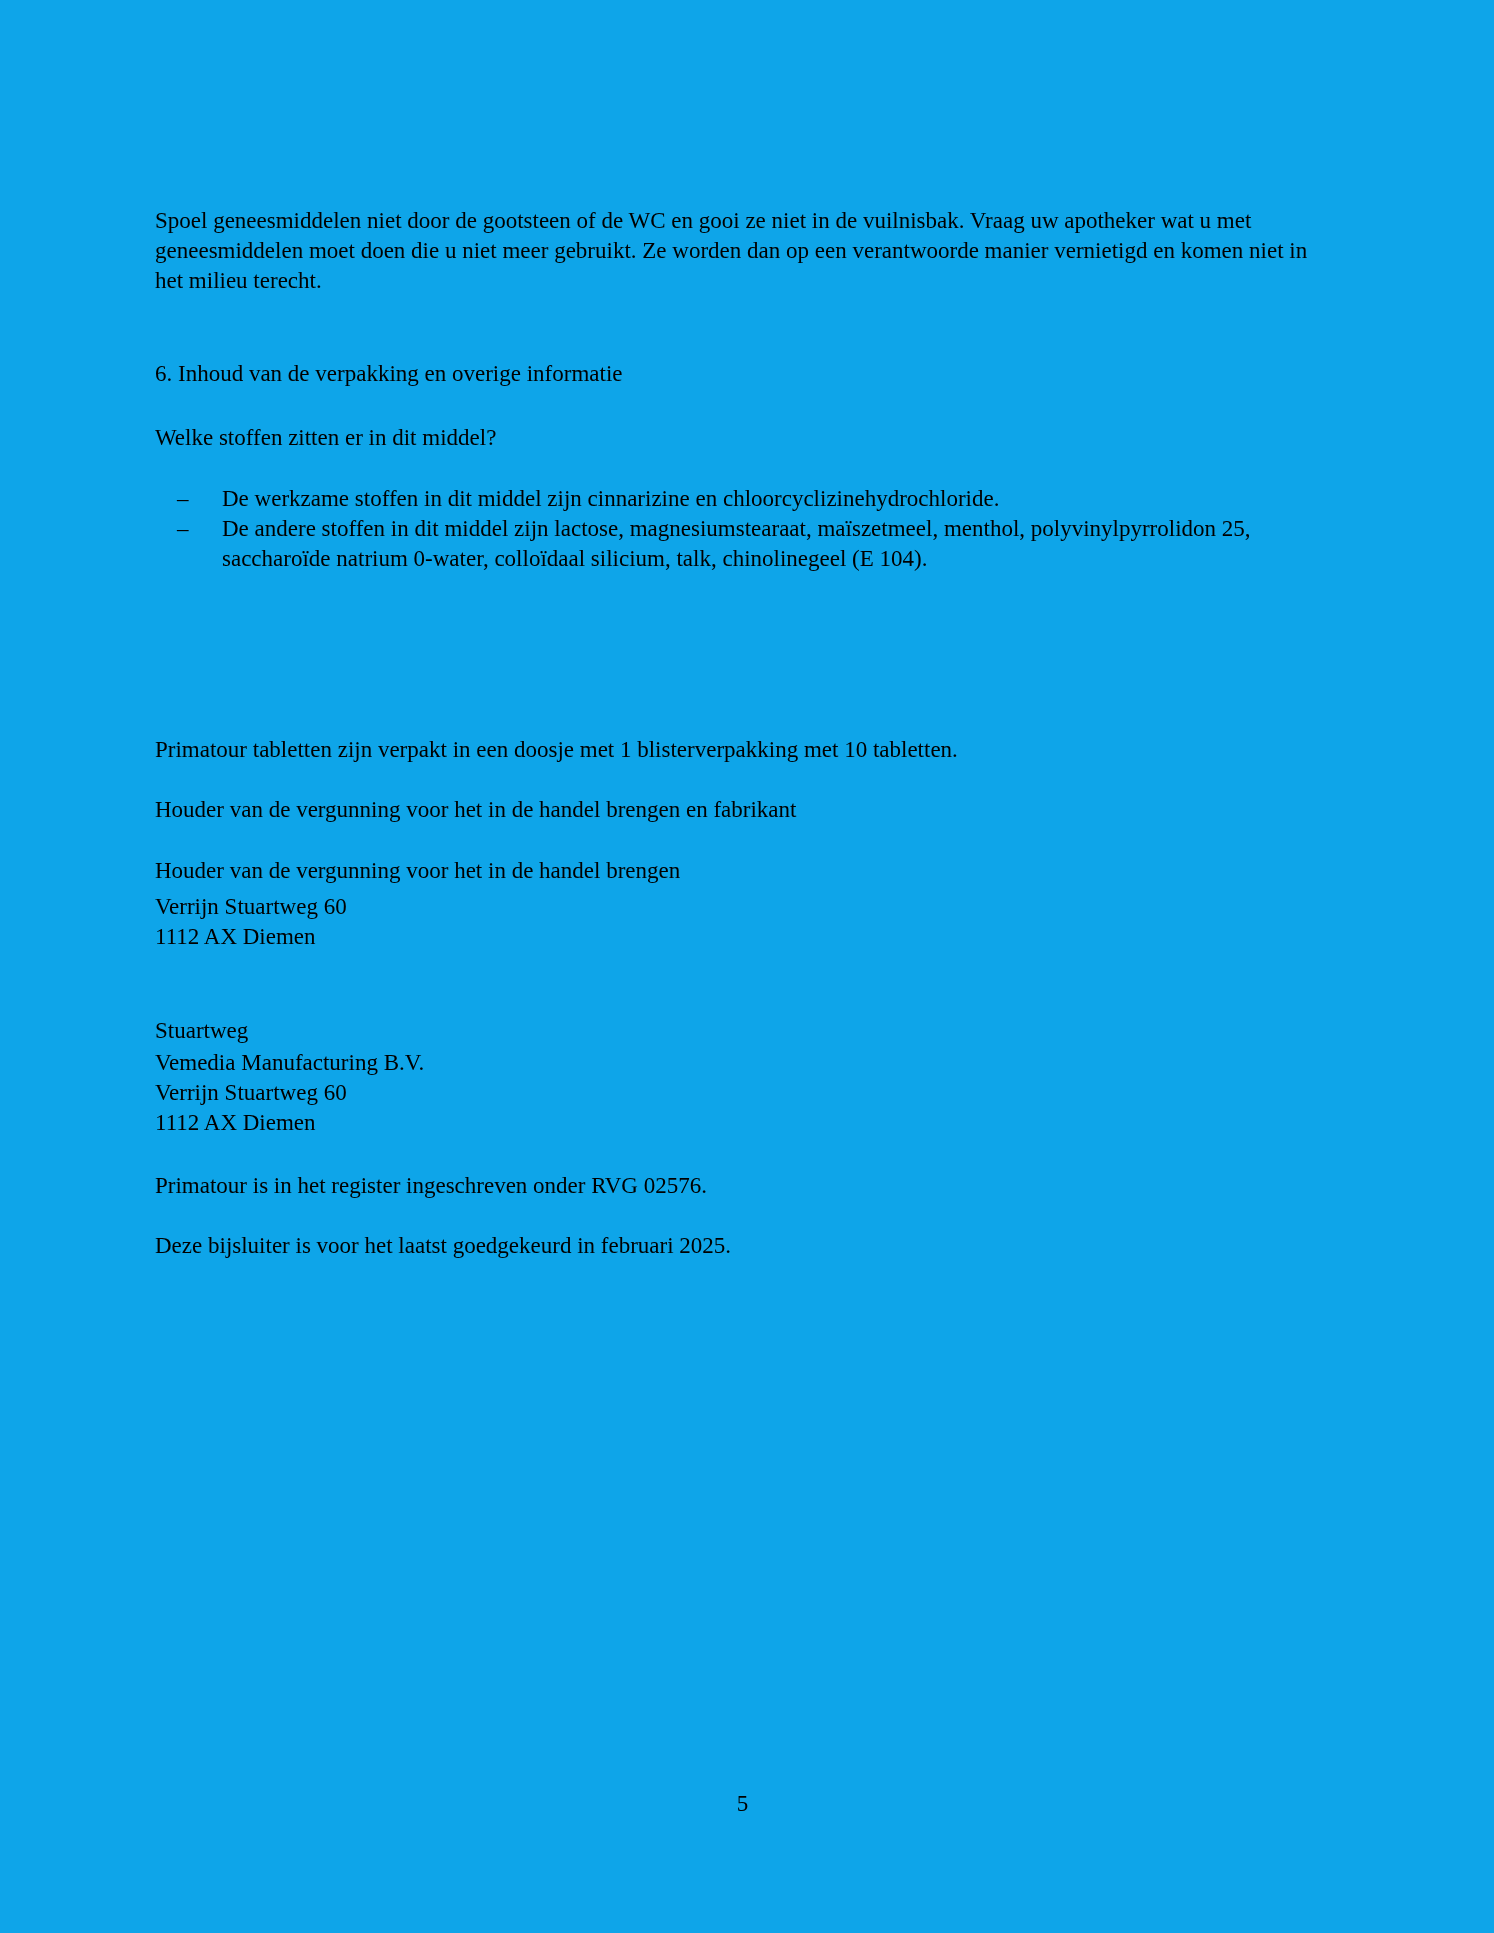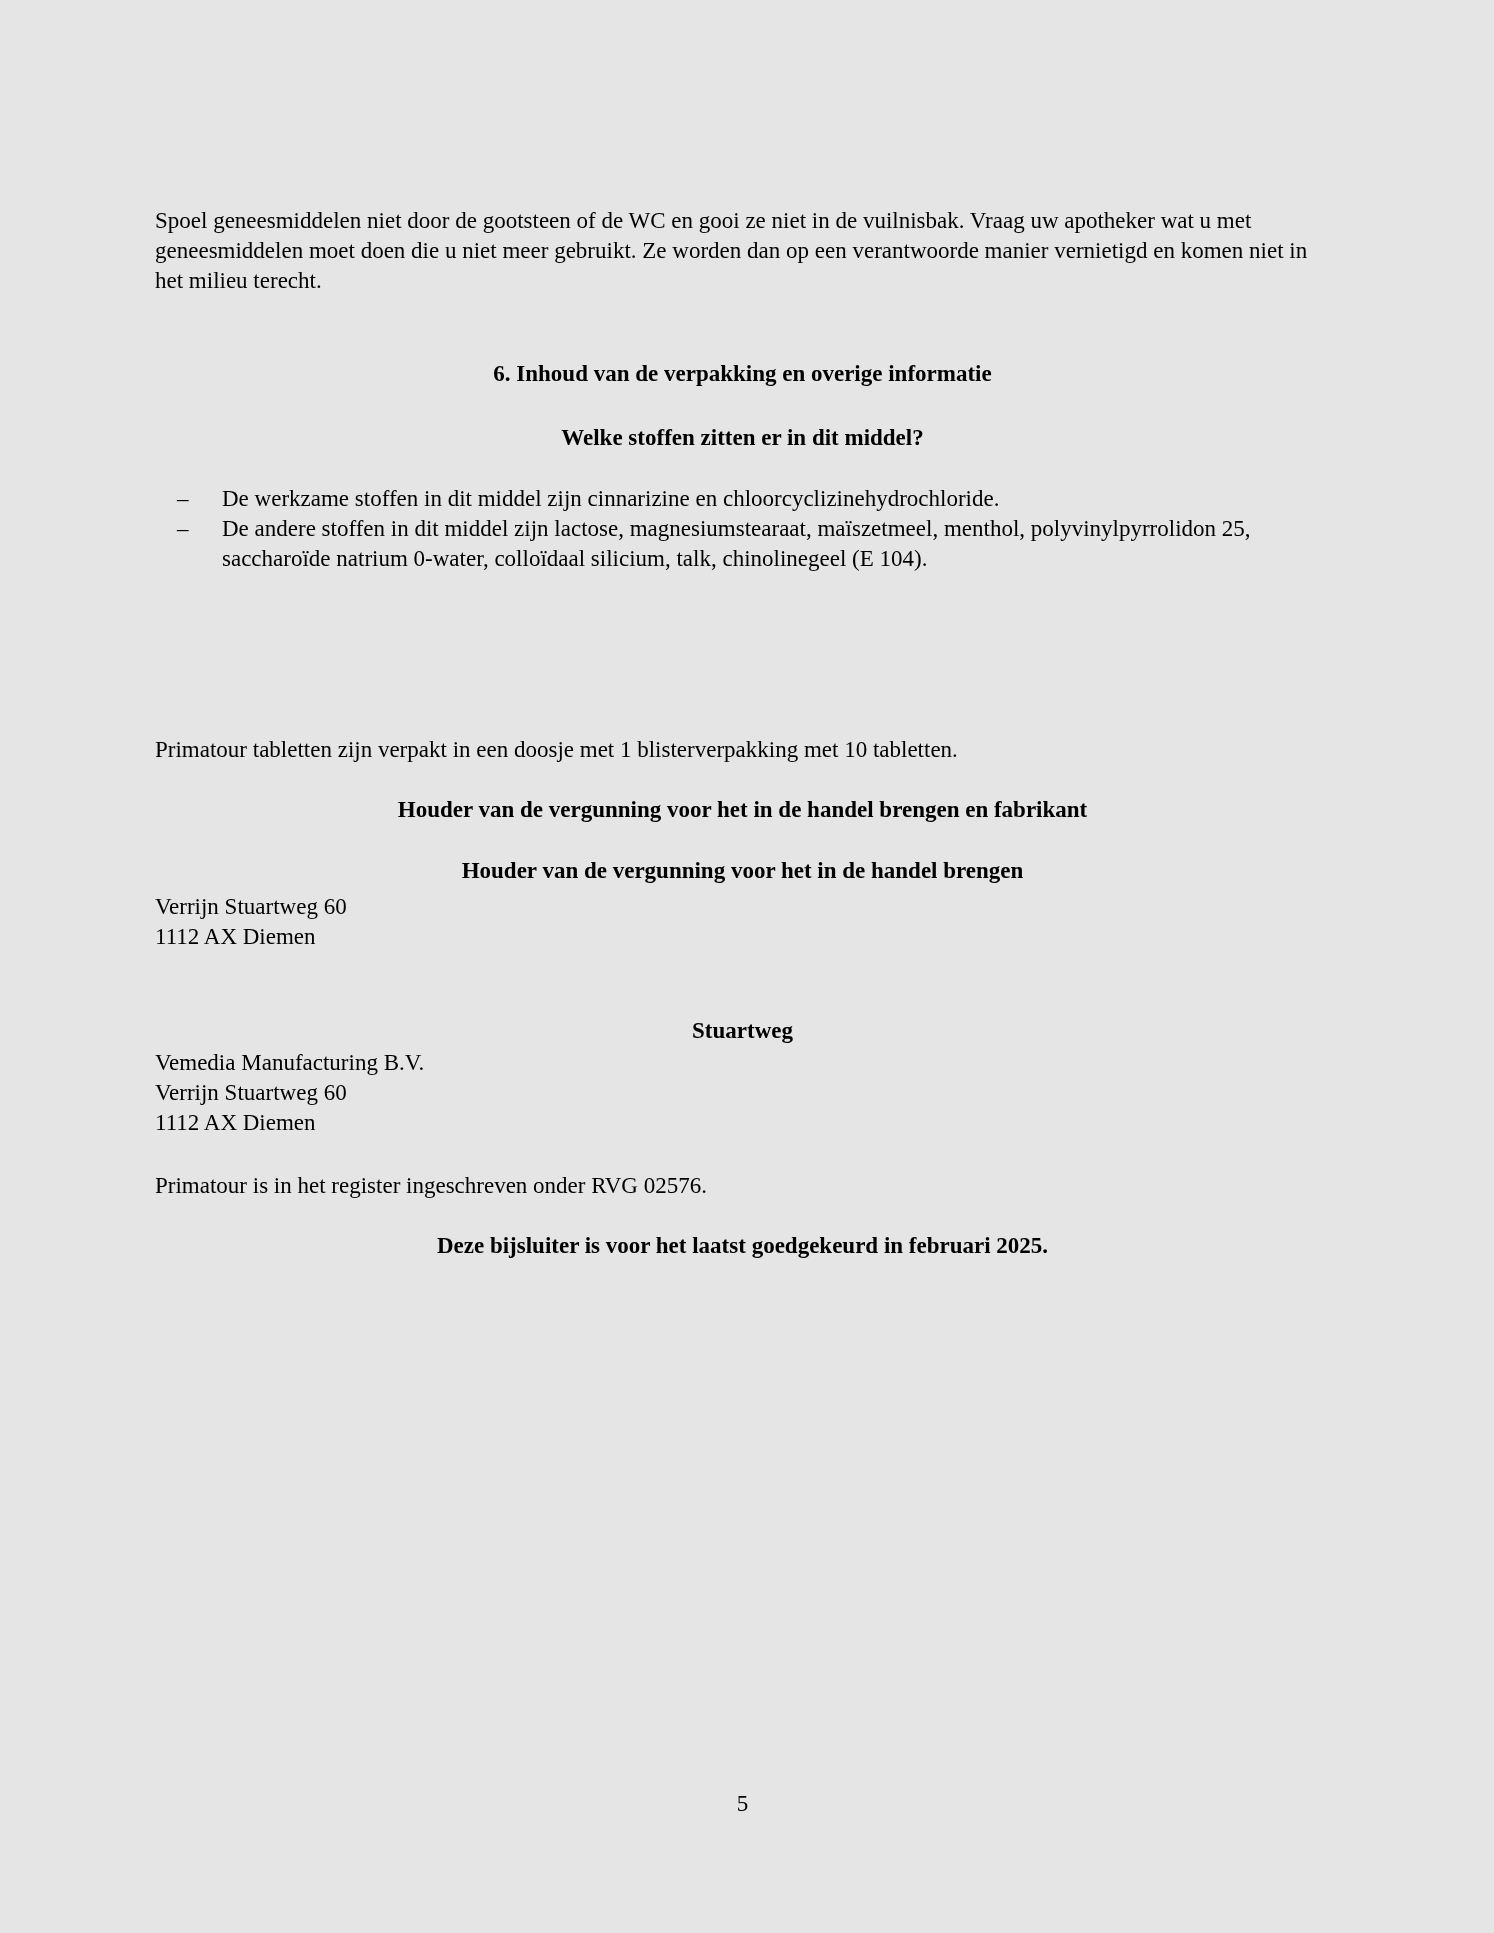"Spoel geneesmiddelen niet door de" .page { background: #e5e5e5 -> #0ea5e9 }
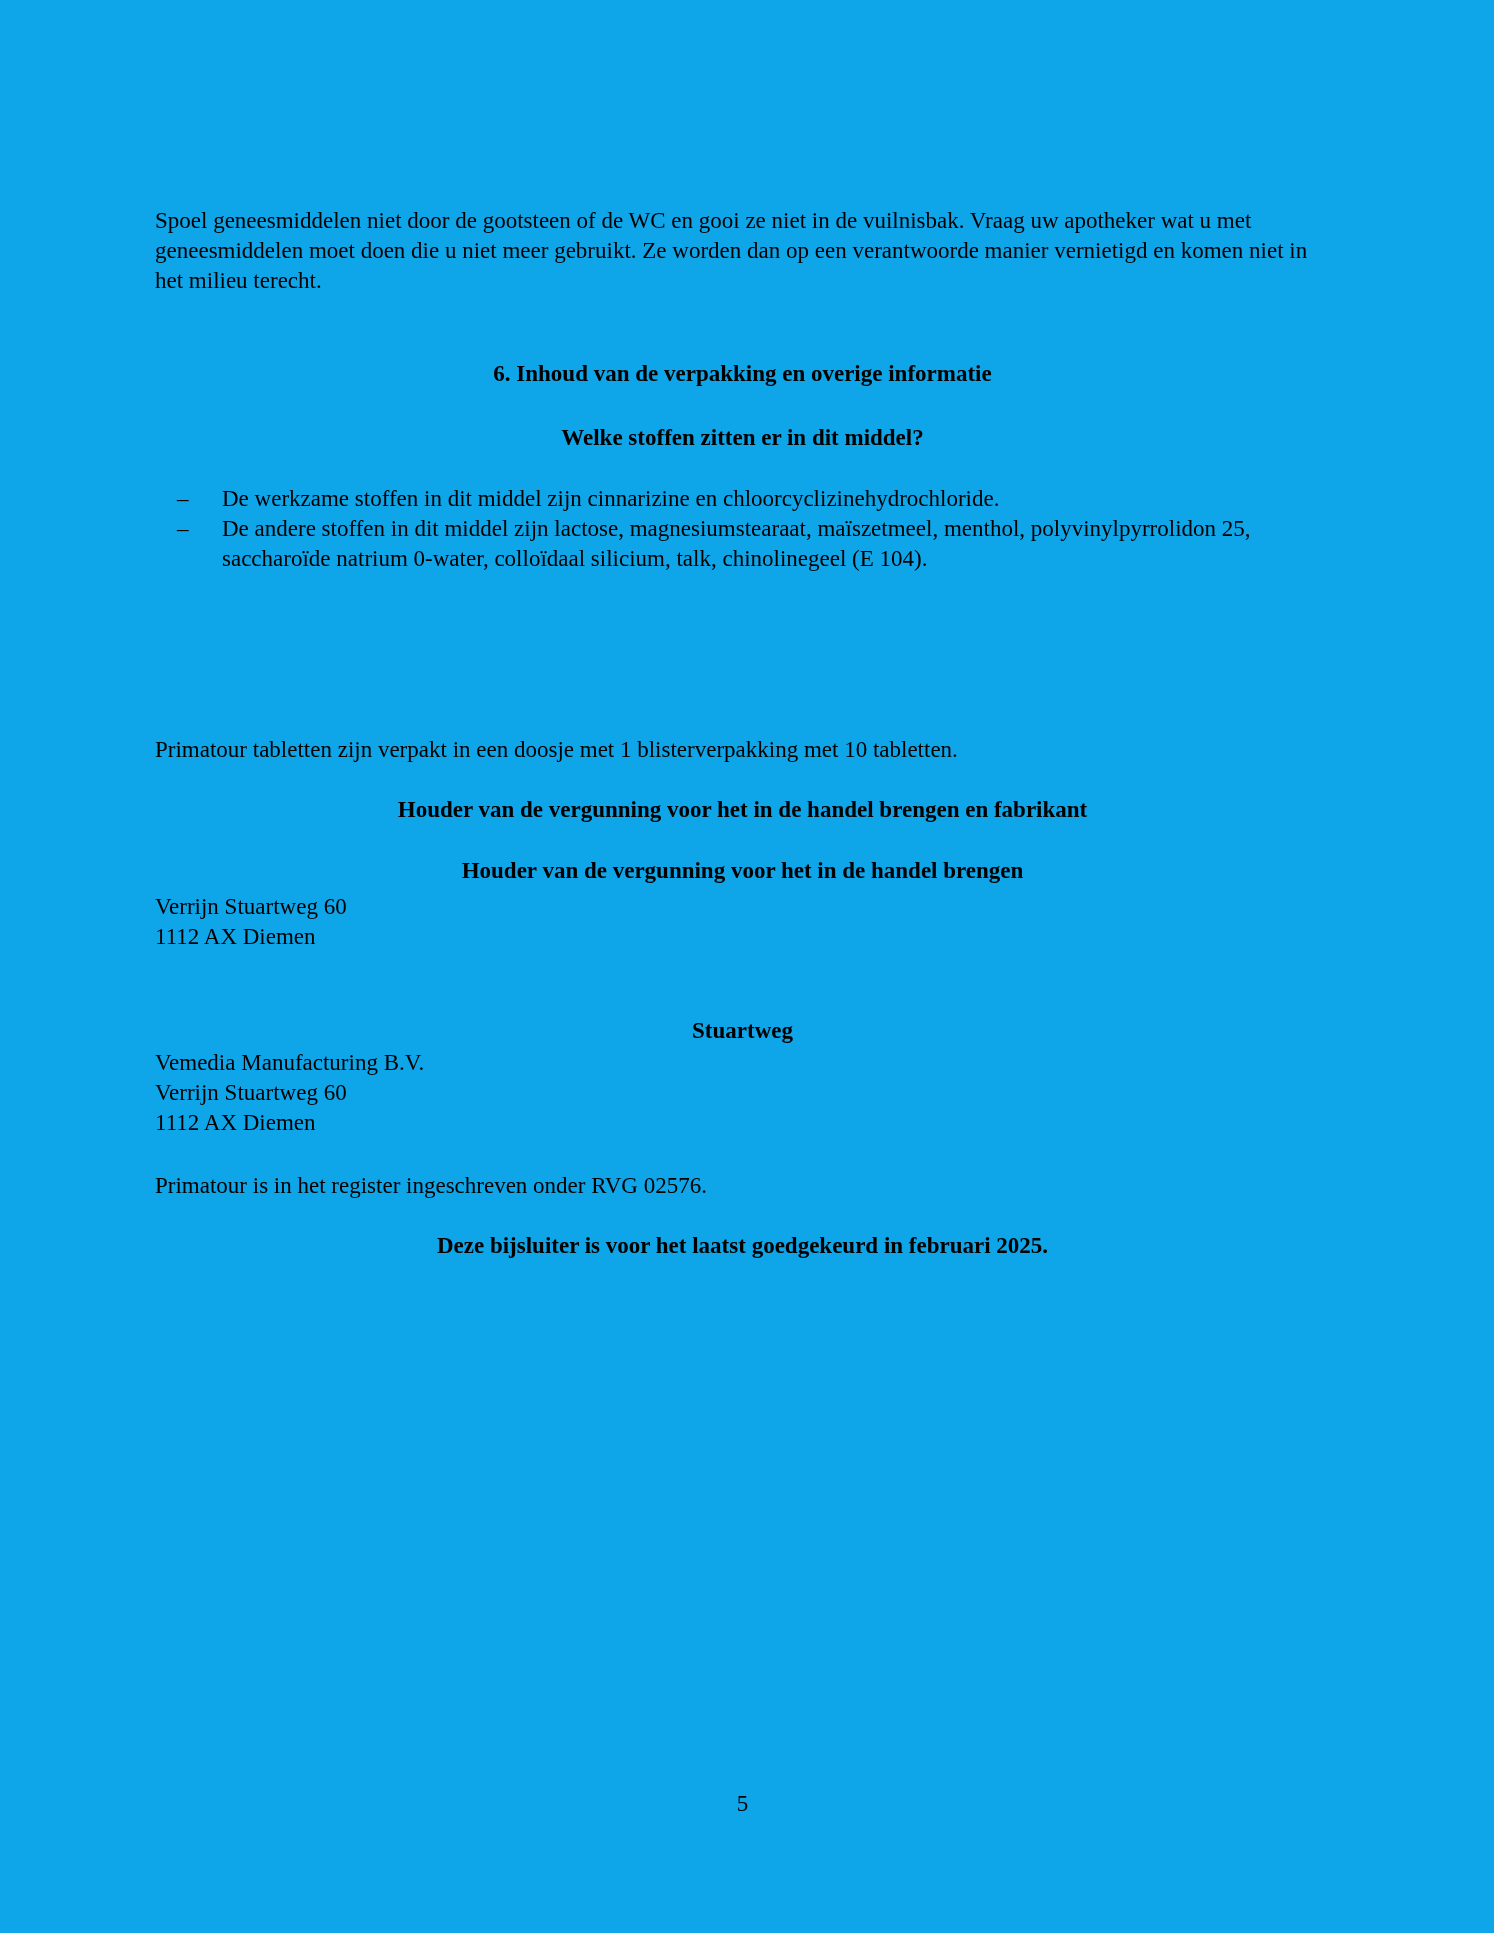"6. Inhoud van de verpakking" .bold { font-weight: bold -> normal; text-align: center -> none }
